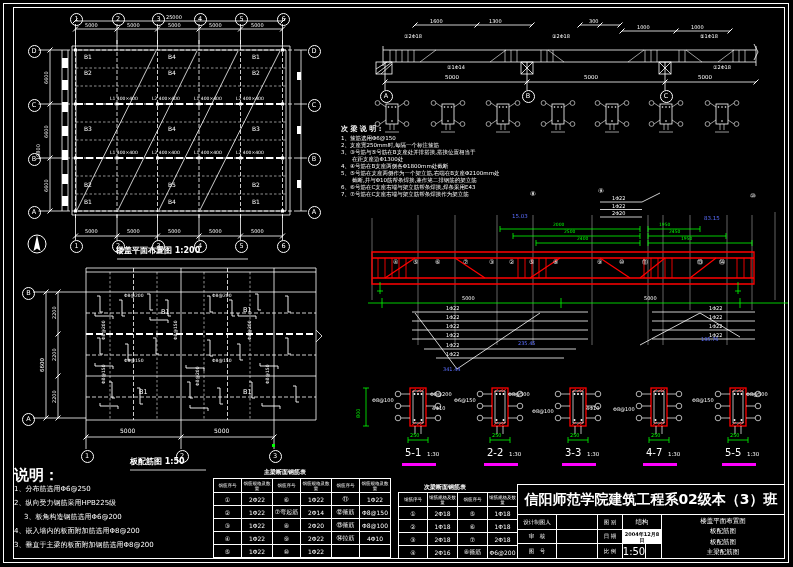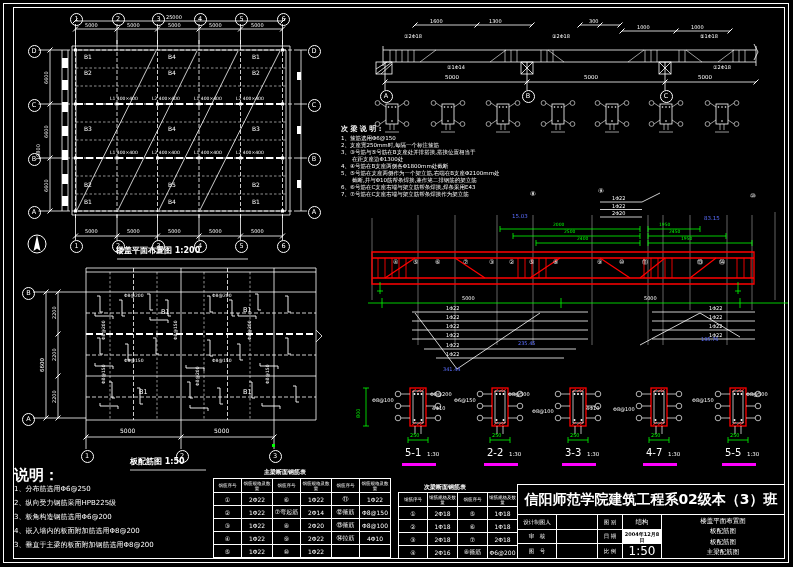"3、板角构造钢筋选用Φ6@200" i.t { left: 14px -> 24px }
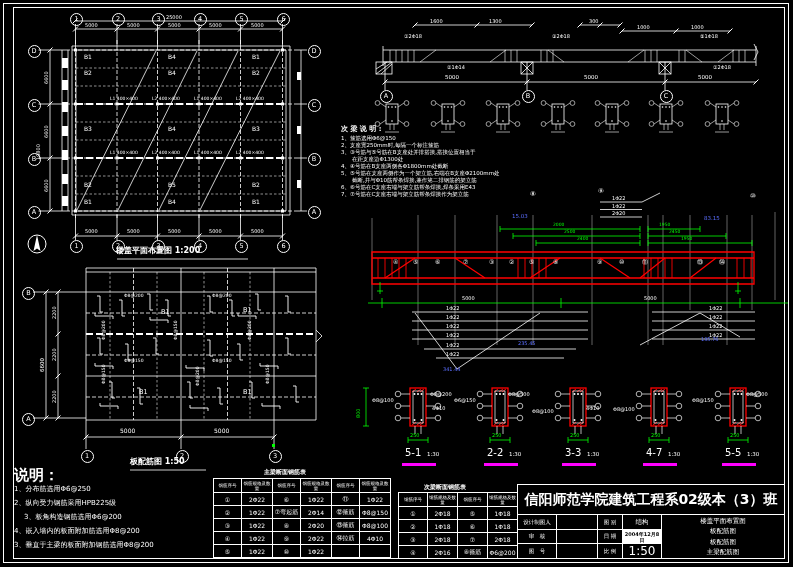"1:50" div.tbx { font-size: 12px -> 10px; width: 40px -> 24px }
